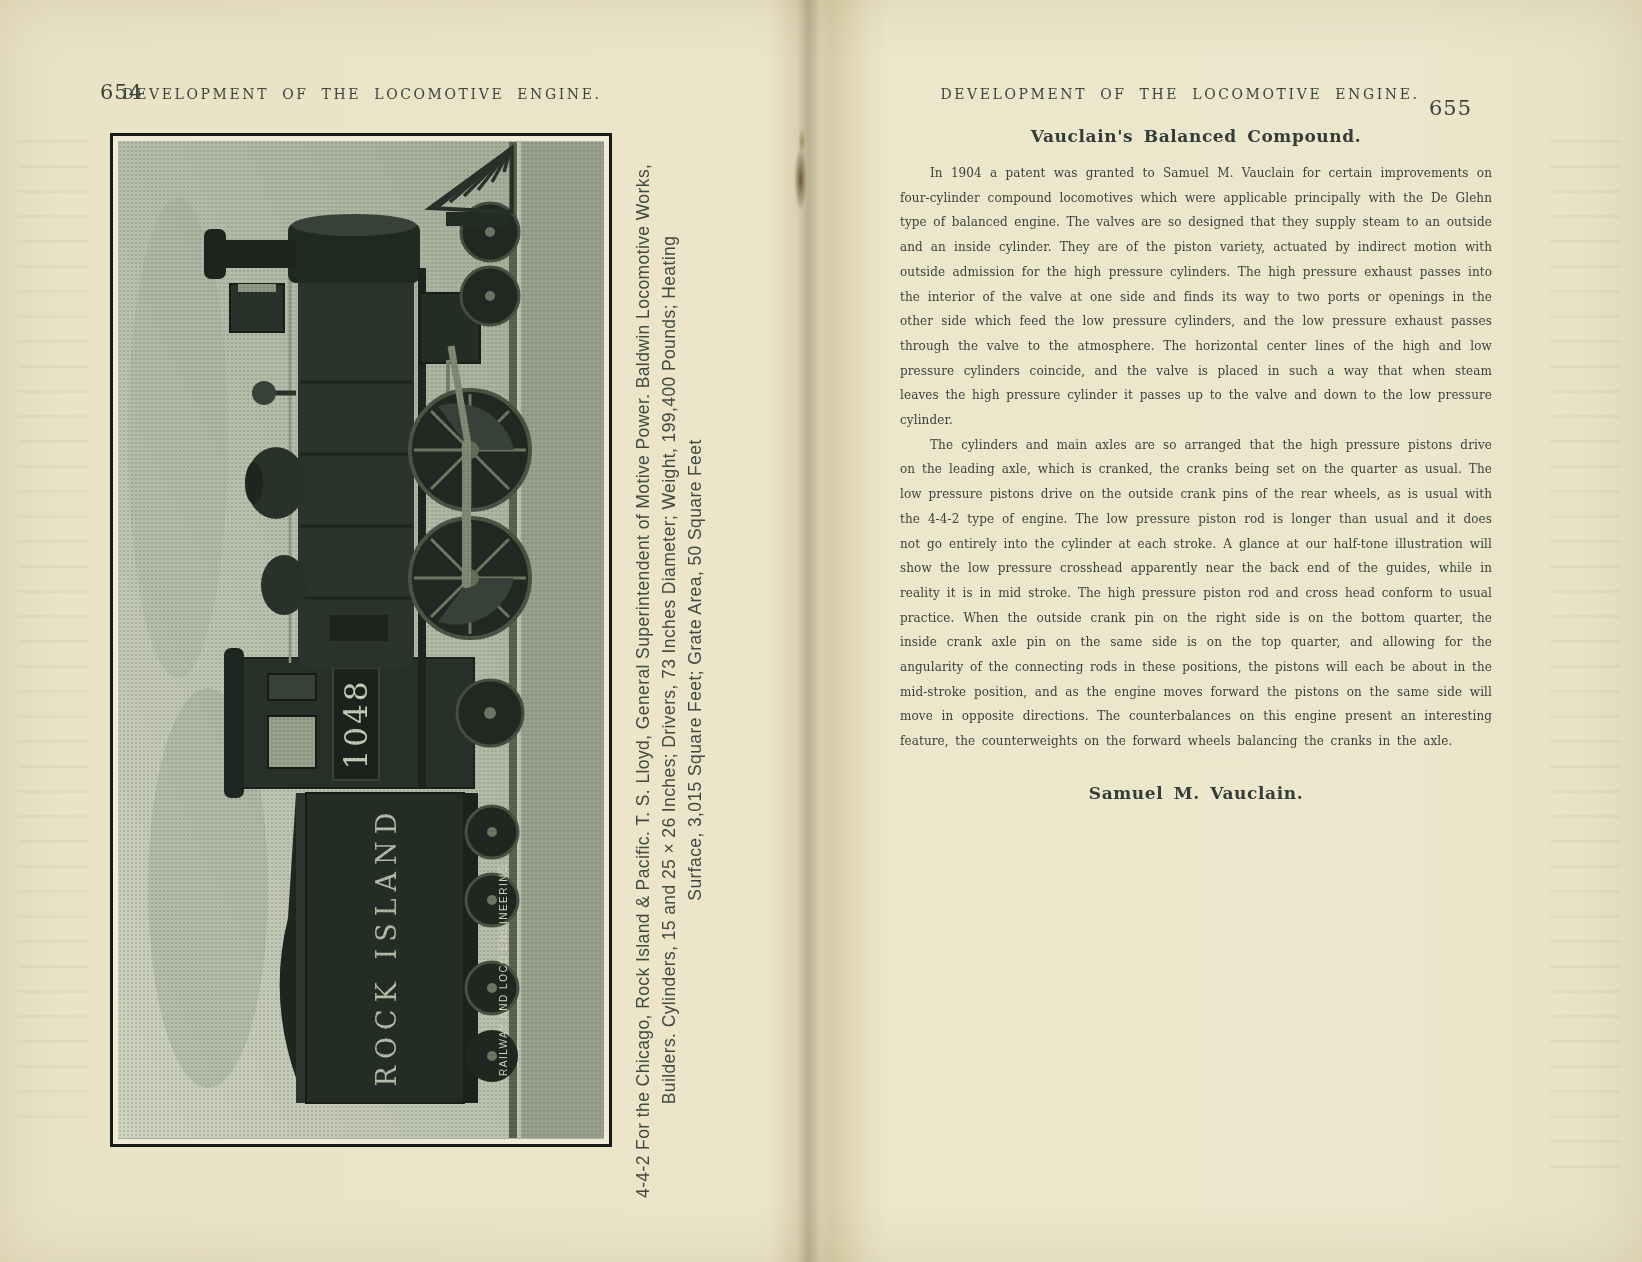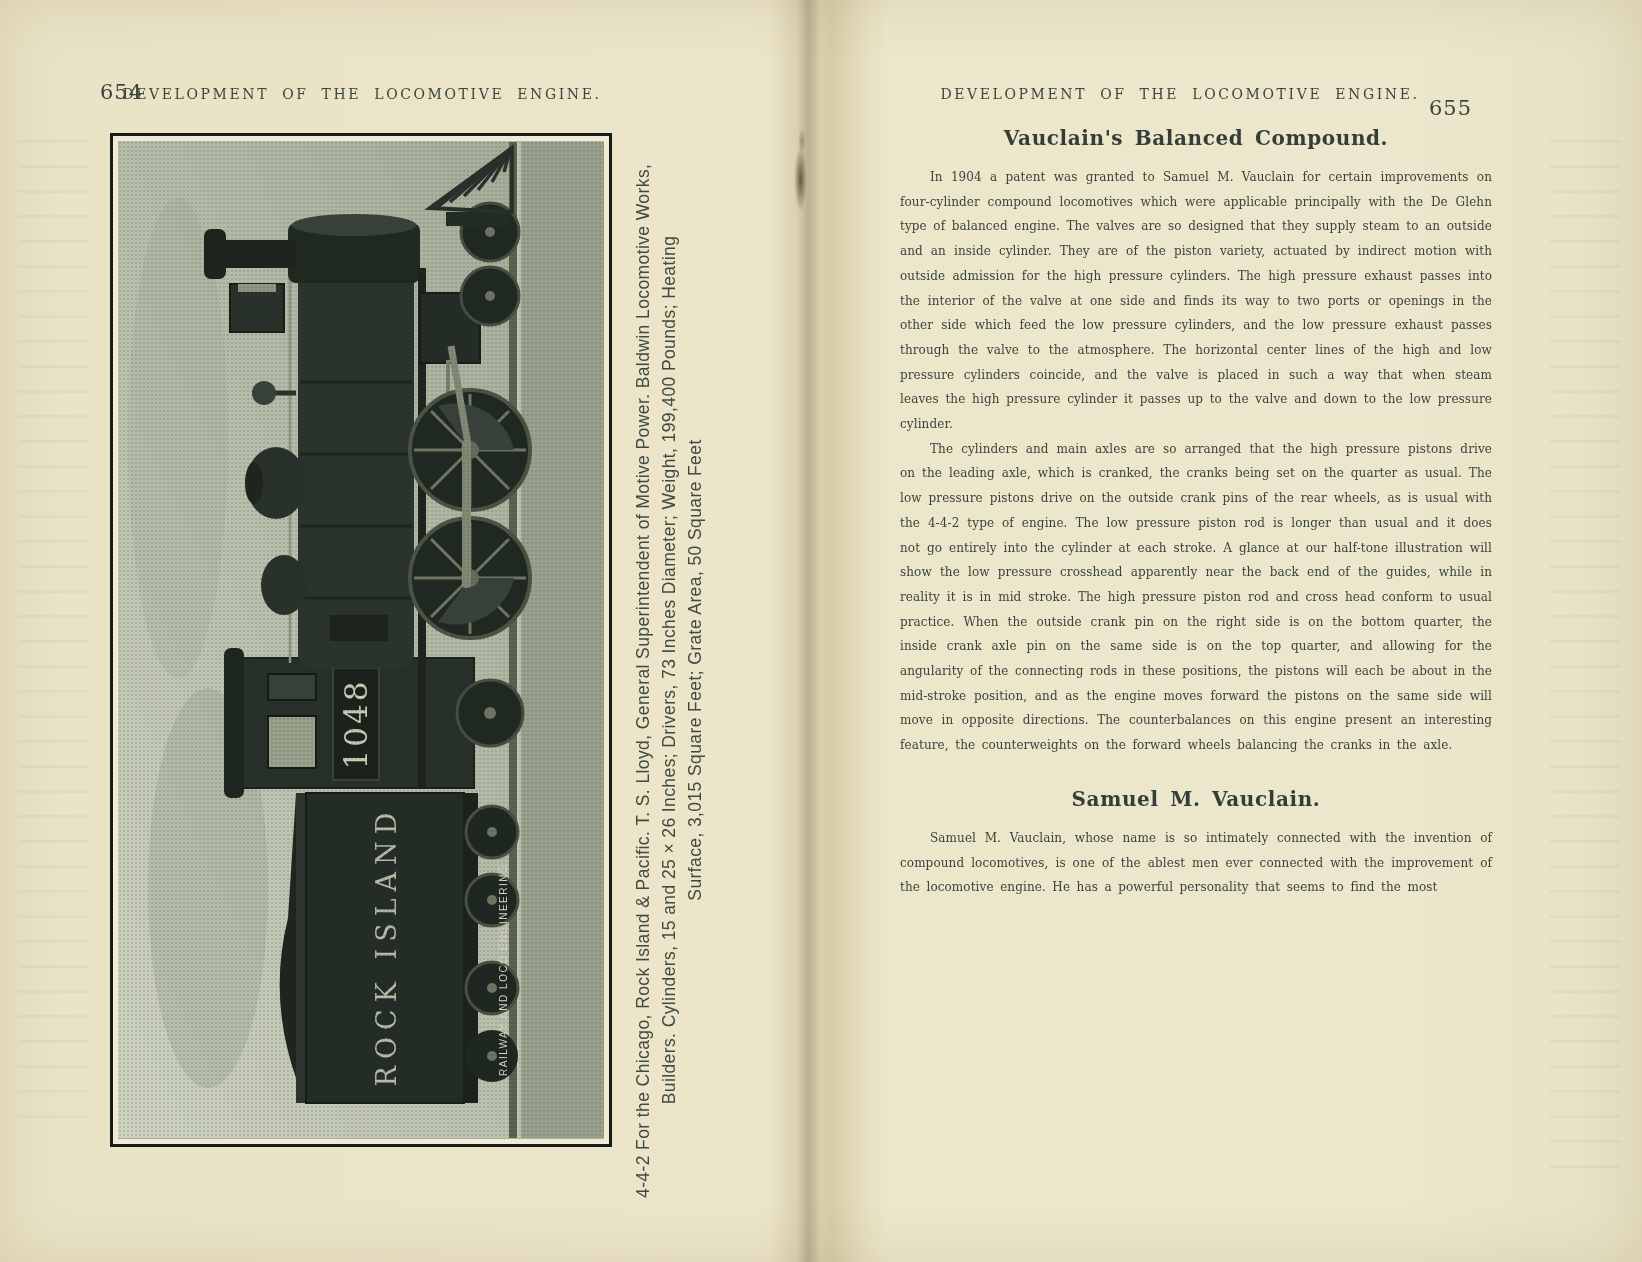"Vauclain's Balanced Compound." .heading { font-size: 20px -> 17px }
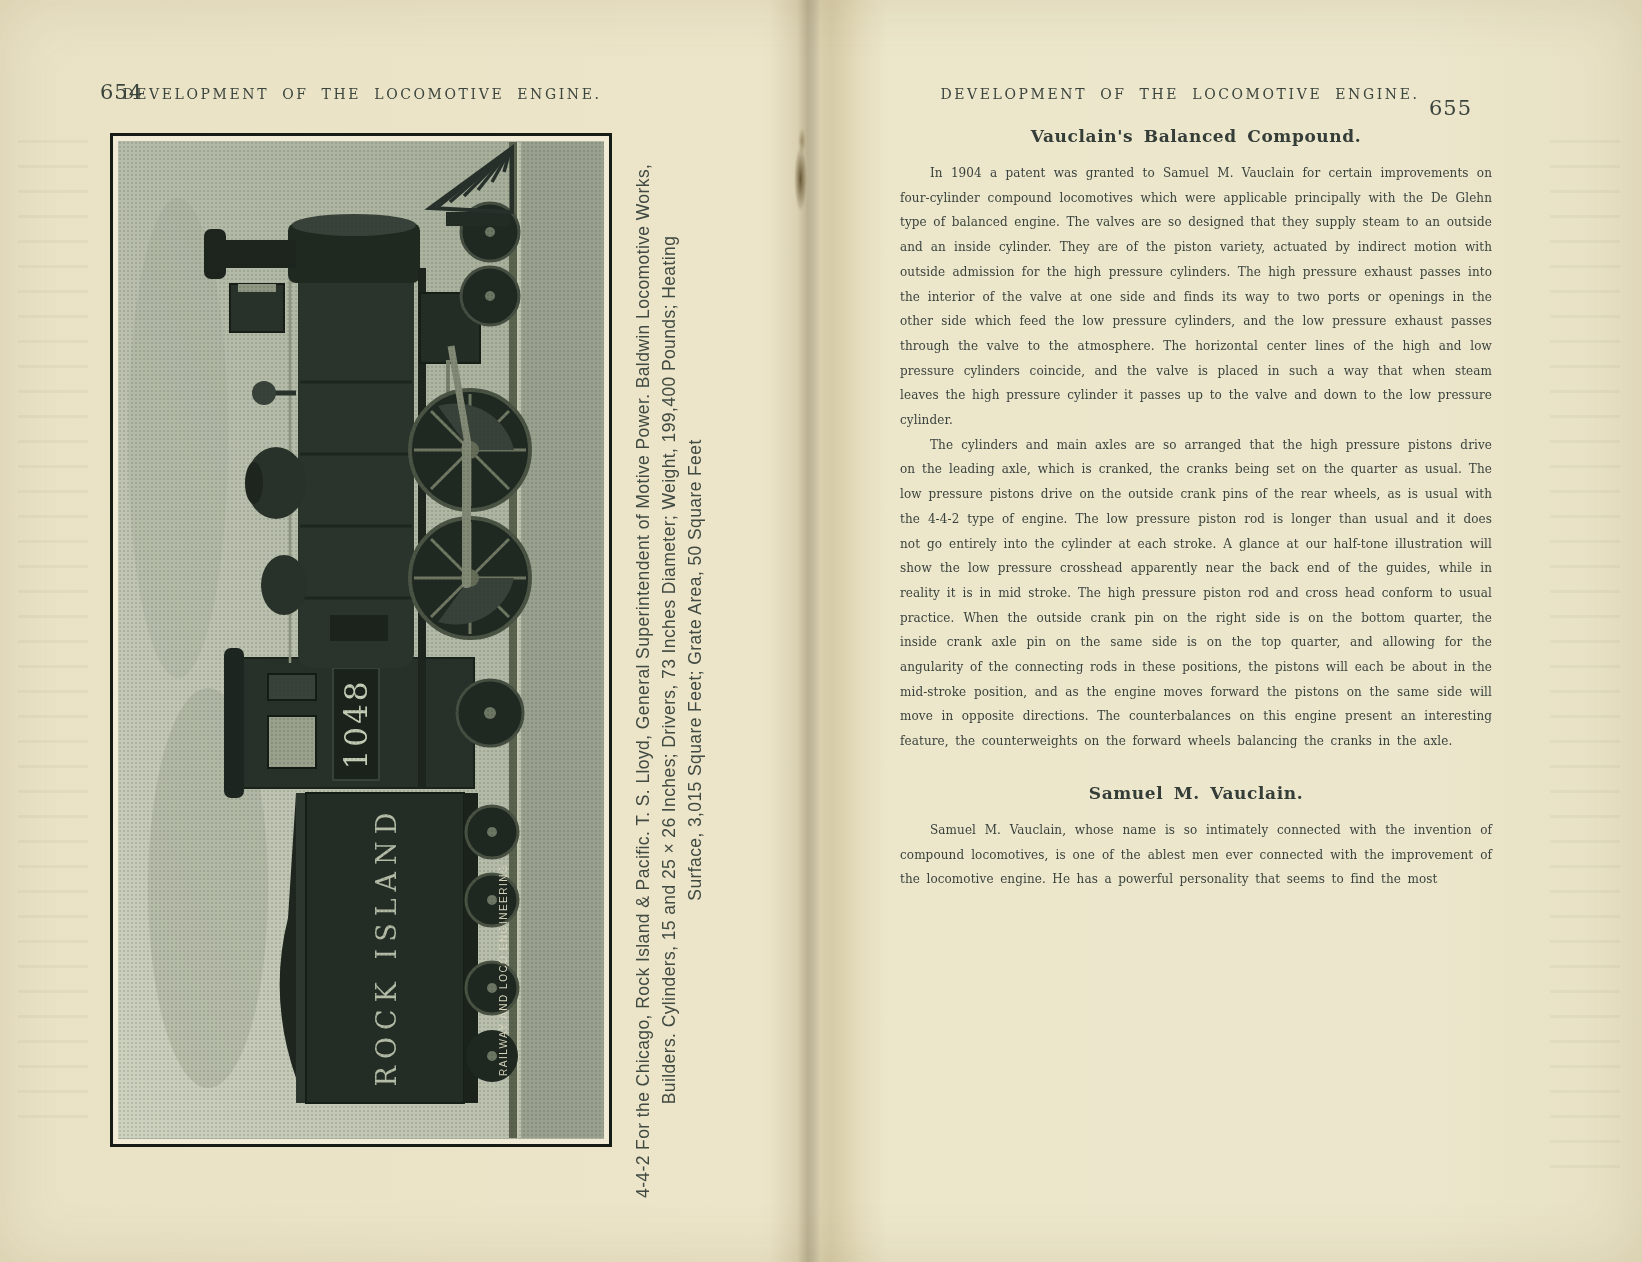"Samuel M. Vauclain, whose name" p { html: <p>Samuel M. Vauclain, whose name is so intimately connected with the invention of compound locomotives, is one of the ablest men ever connected with the improvement of the locomotive engine. He has a powerful personality that seems to find the most</p> -> none }
